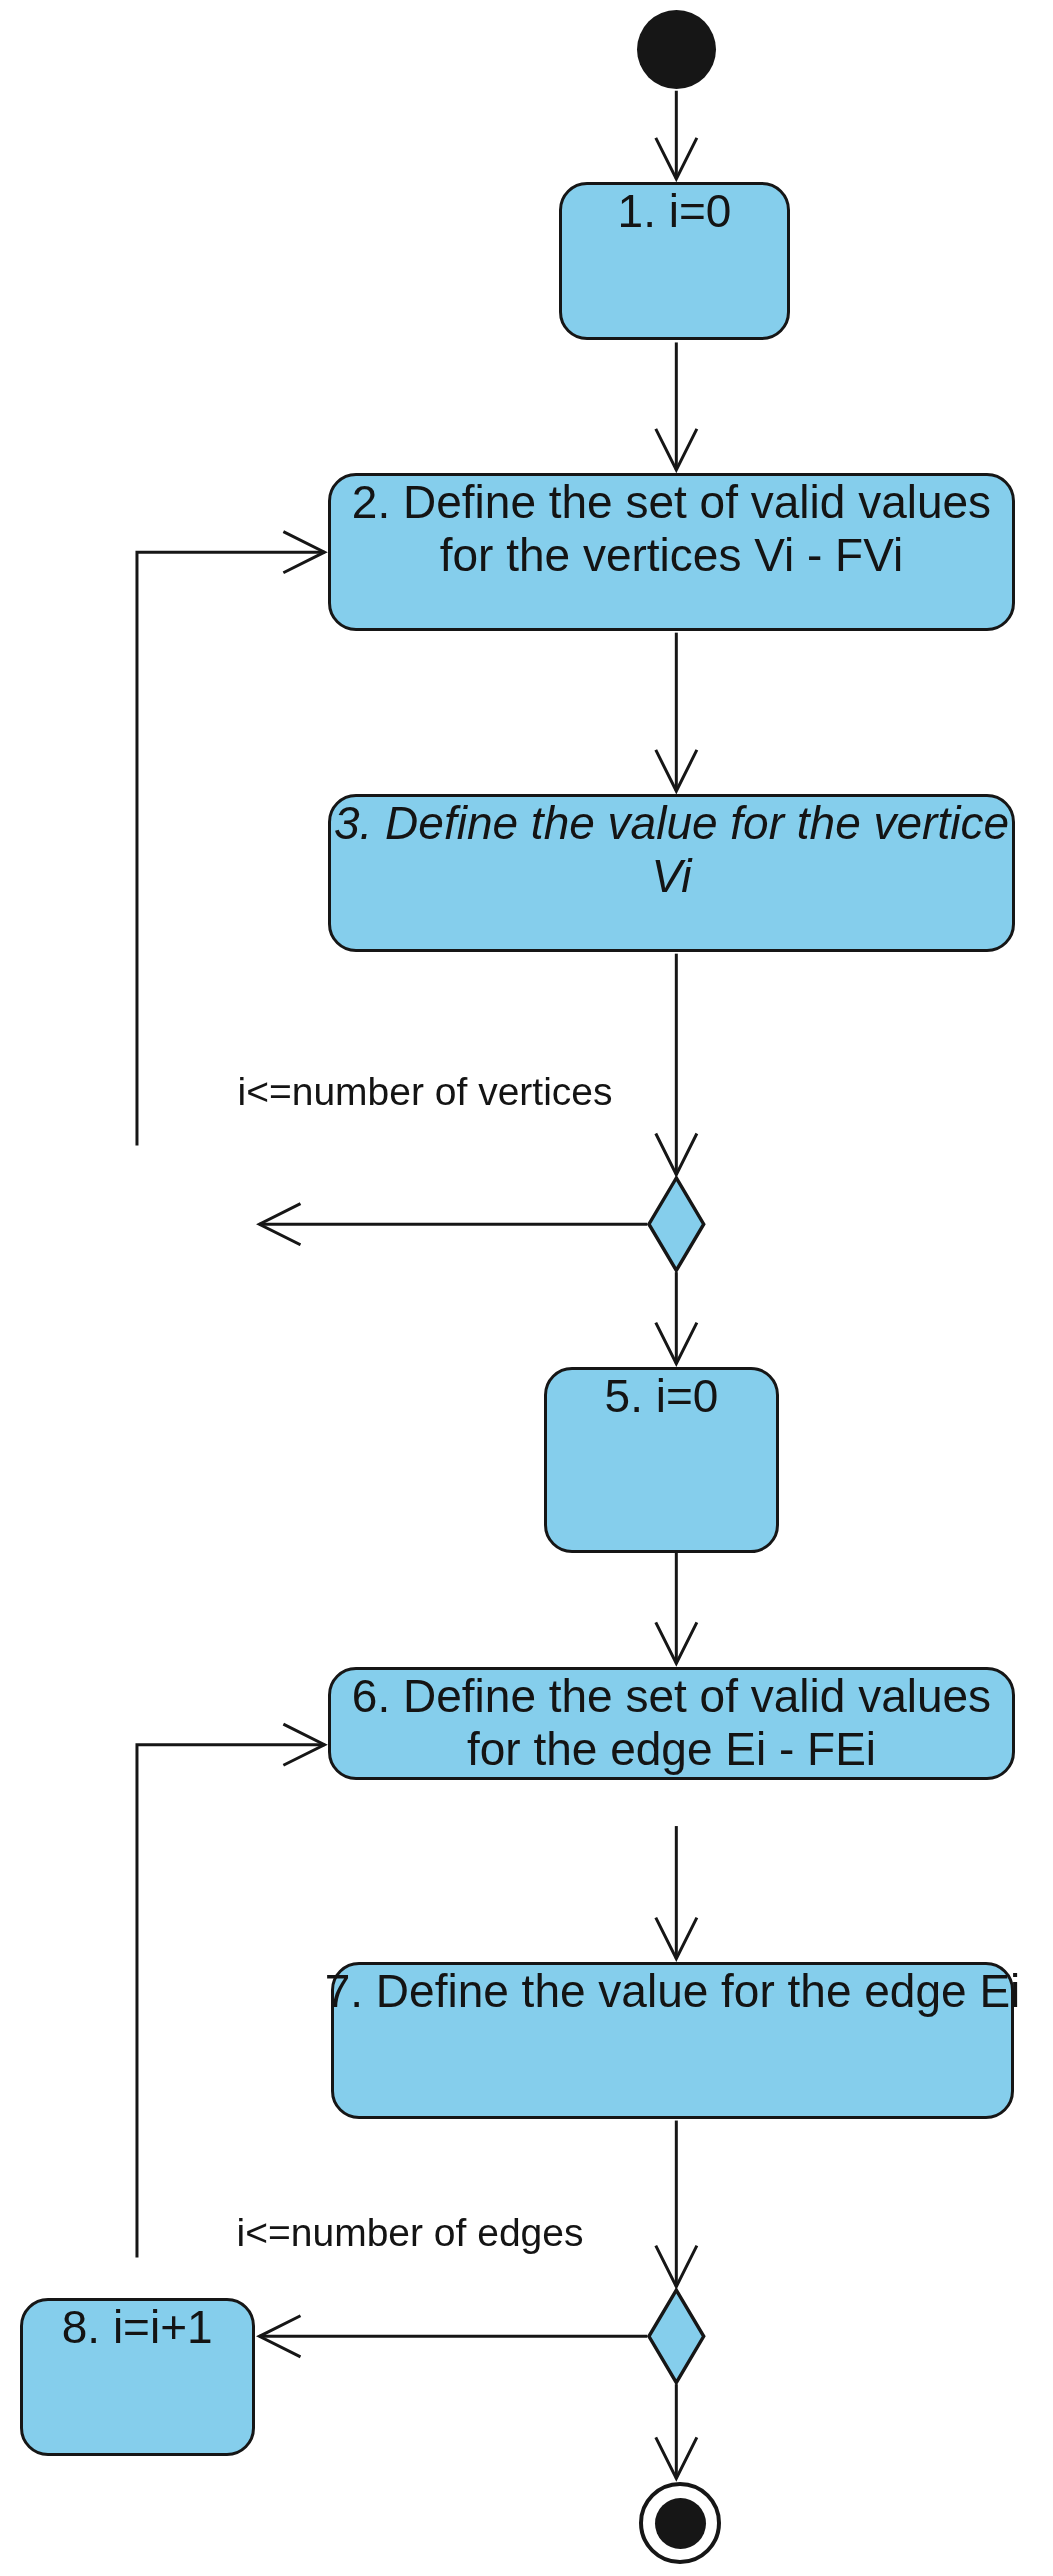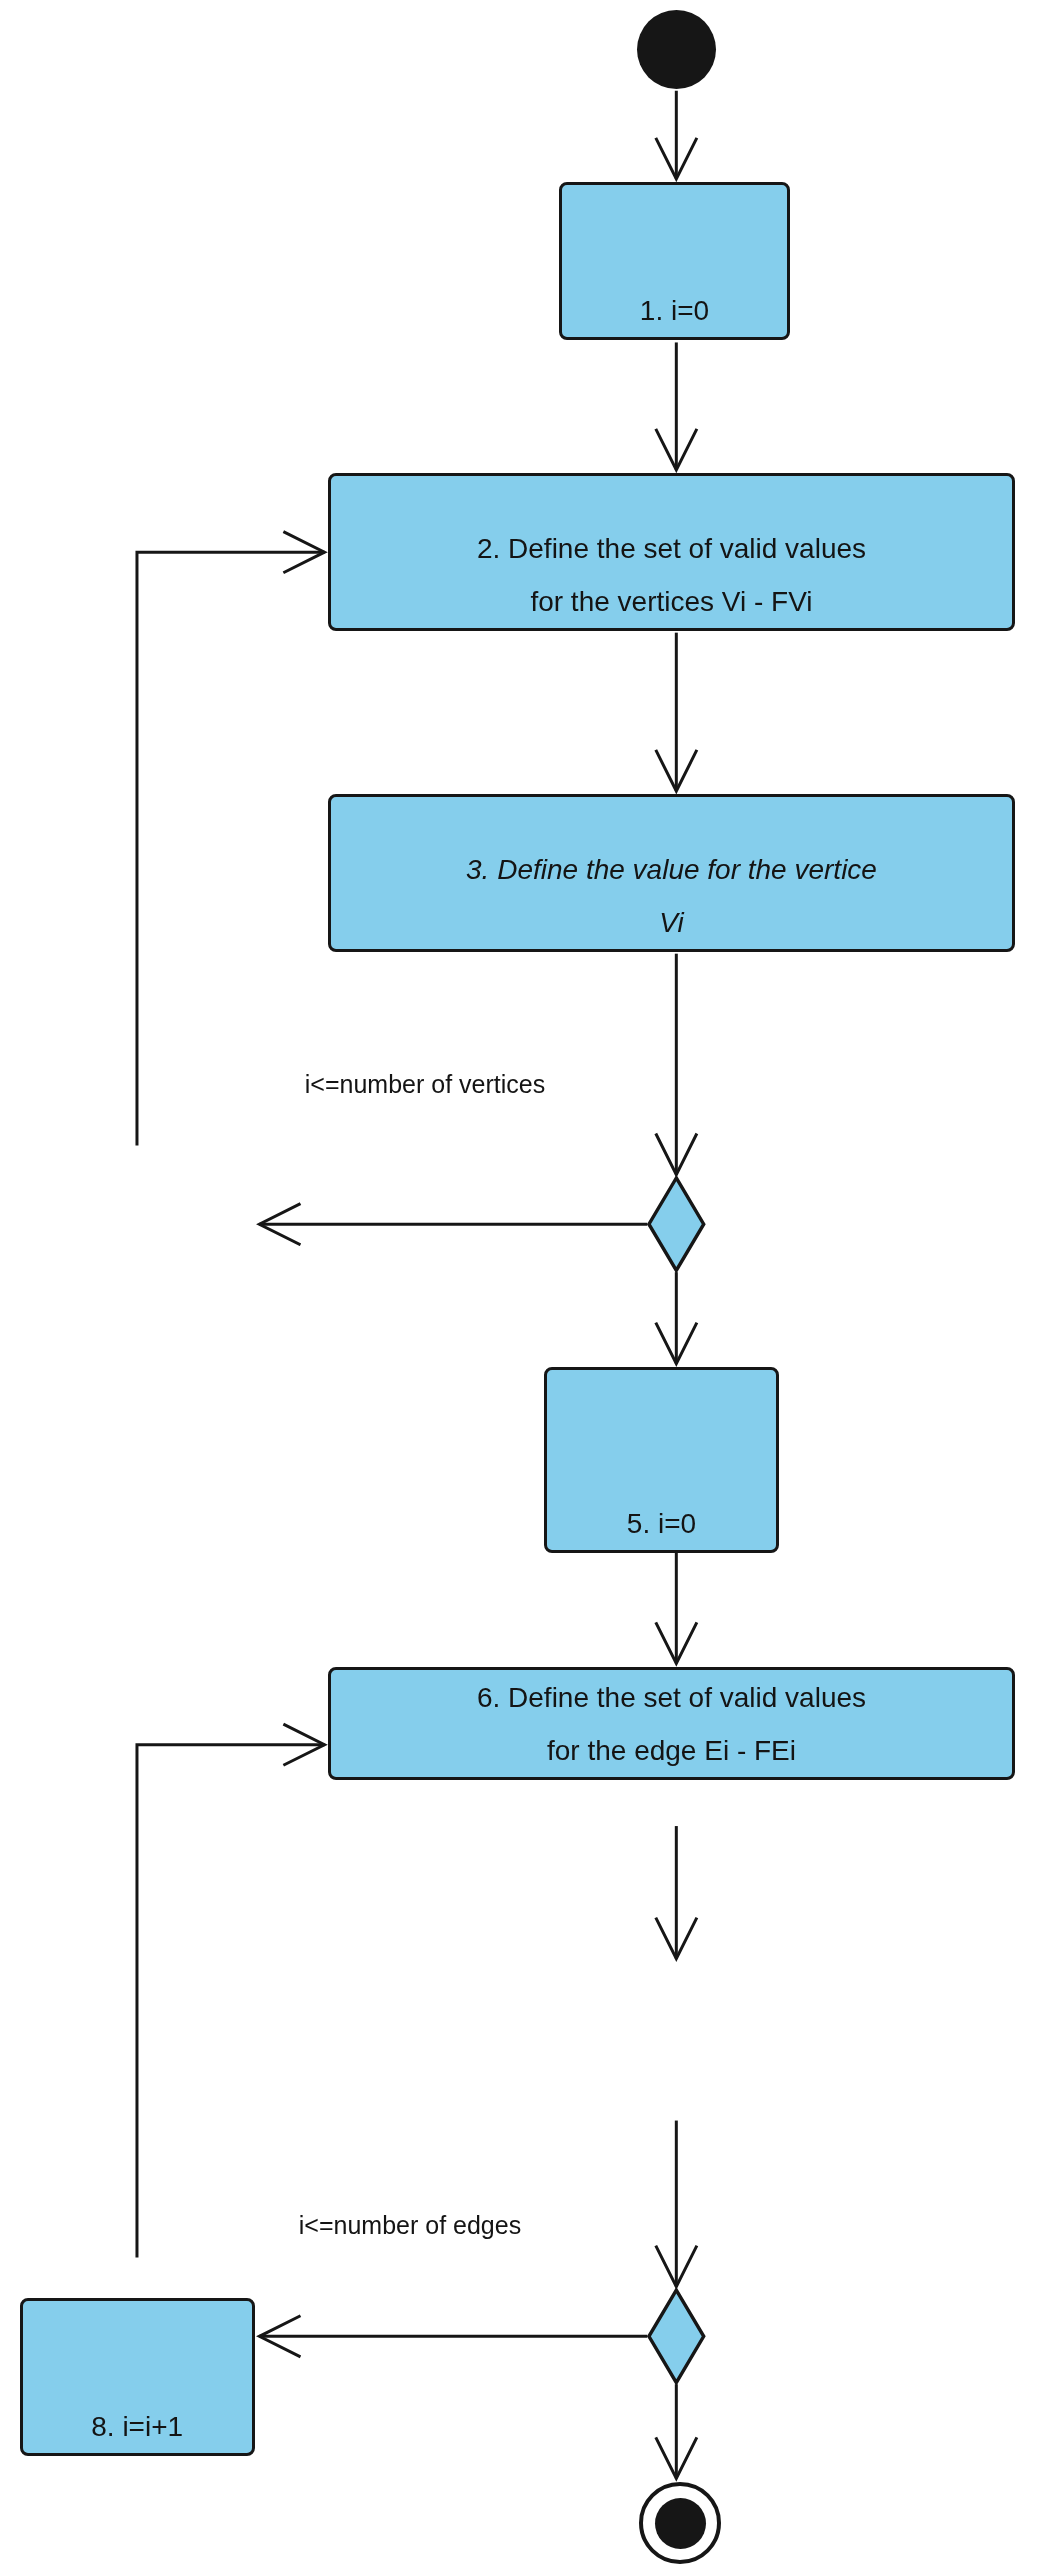"1. i=0" .action { border-radius: 8px -> 28px; font-size: 28px -> 46px; justify-content: flex-end -> flex-start }
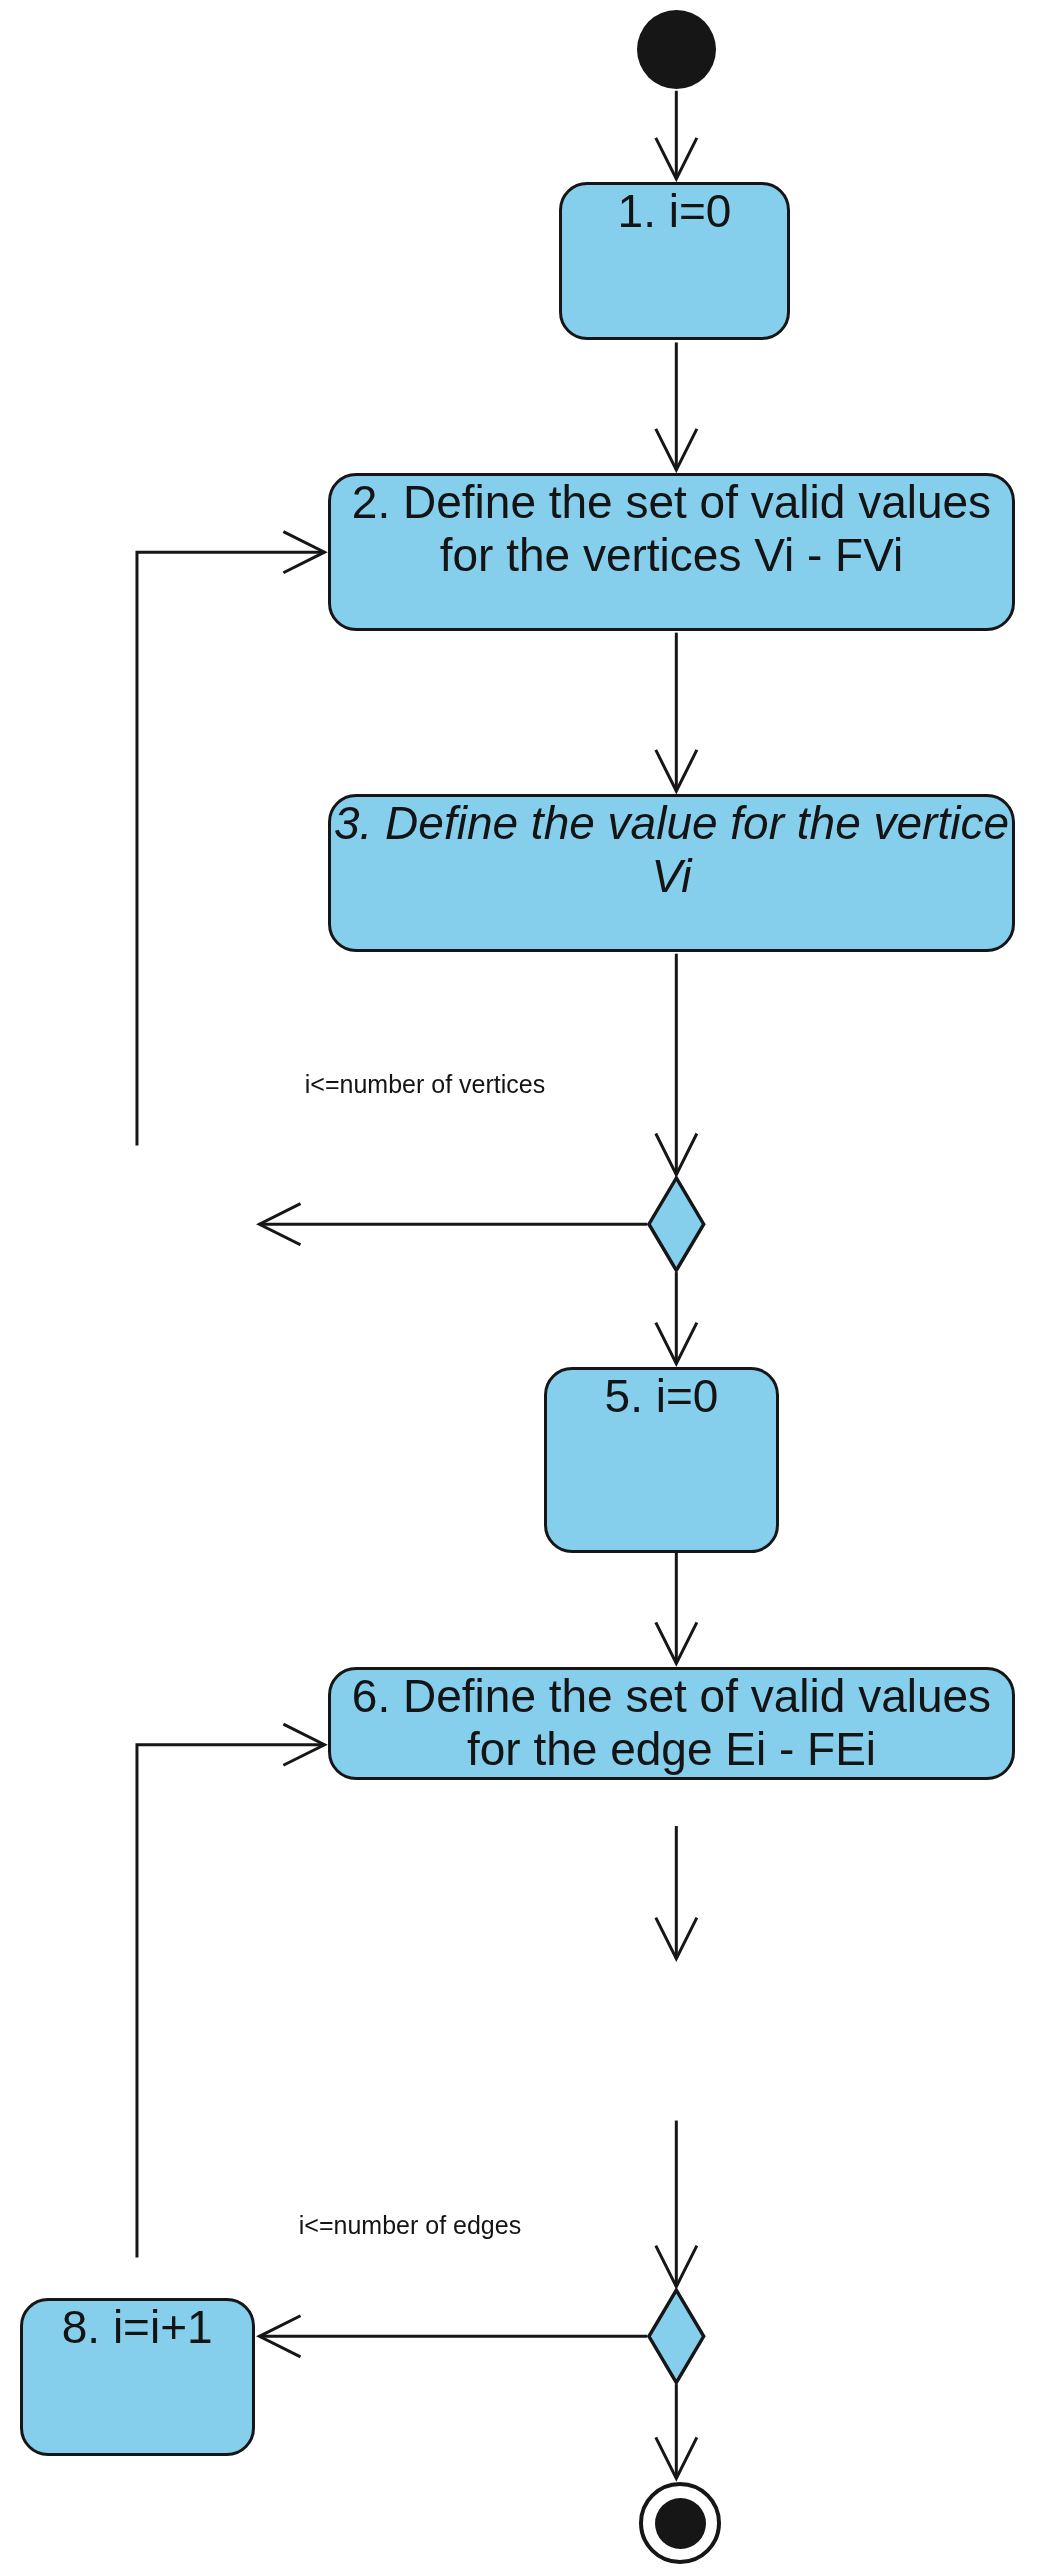"i<=number of vertices" .guard { font-size: 25px -> 39px }
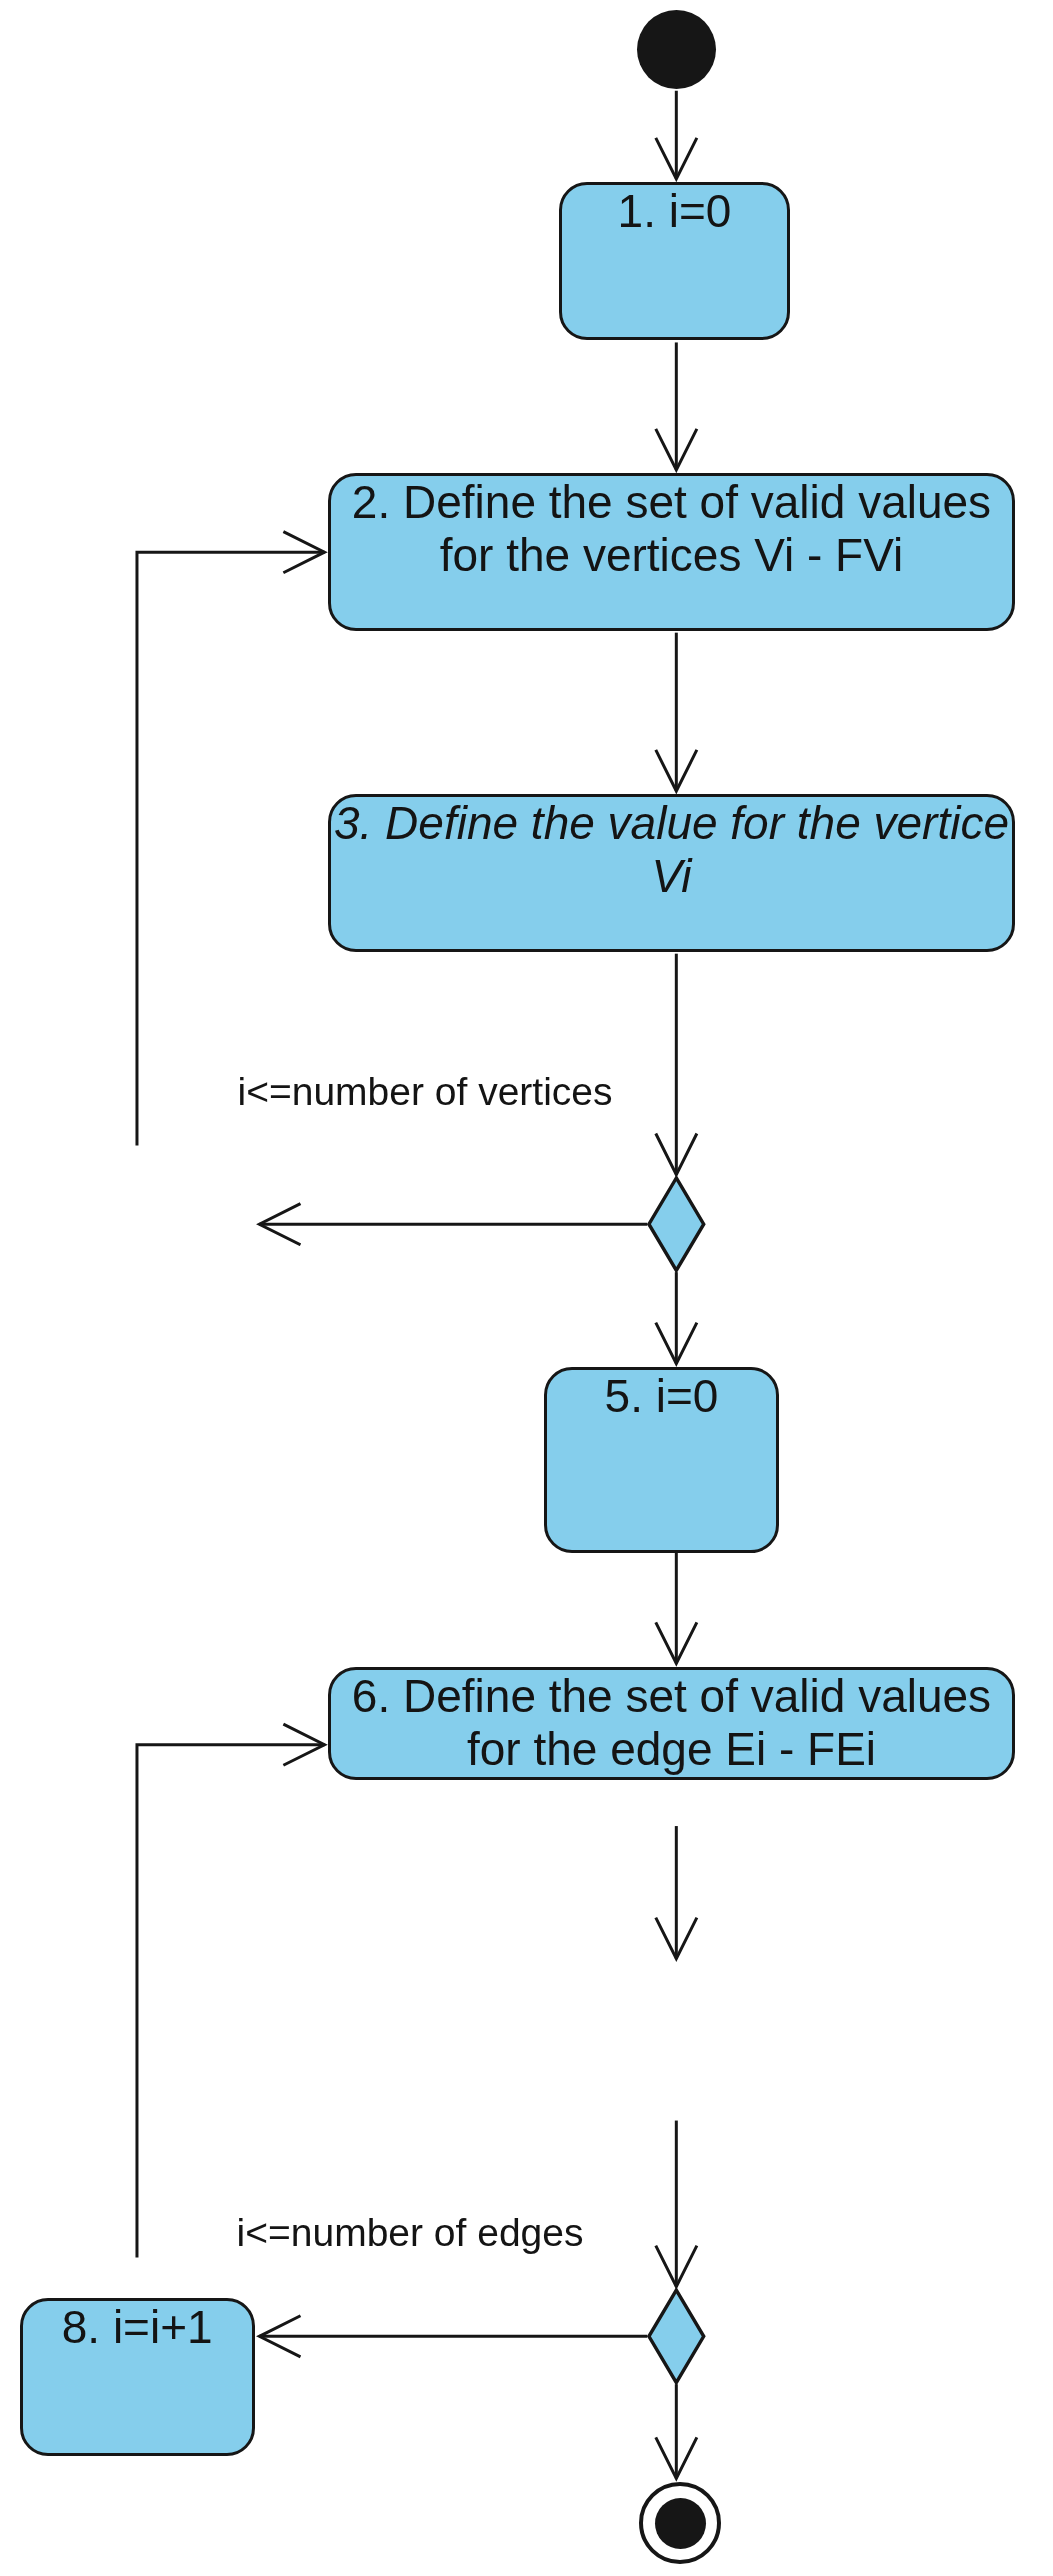"7. Define the value for" div.action { html: none -> <div> <div>7. Define the value for the edge Ei</div> </div> }
